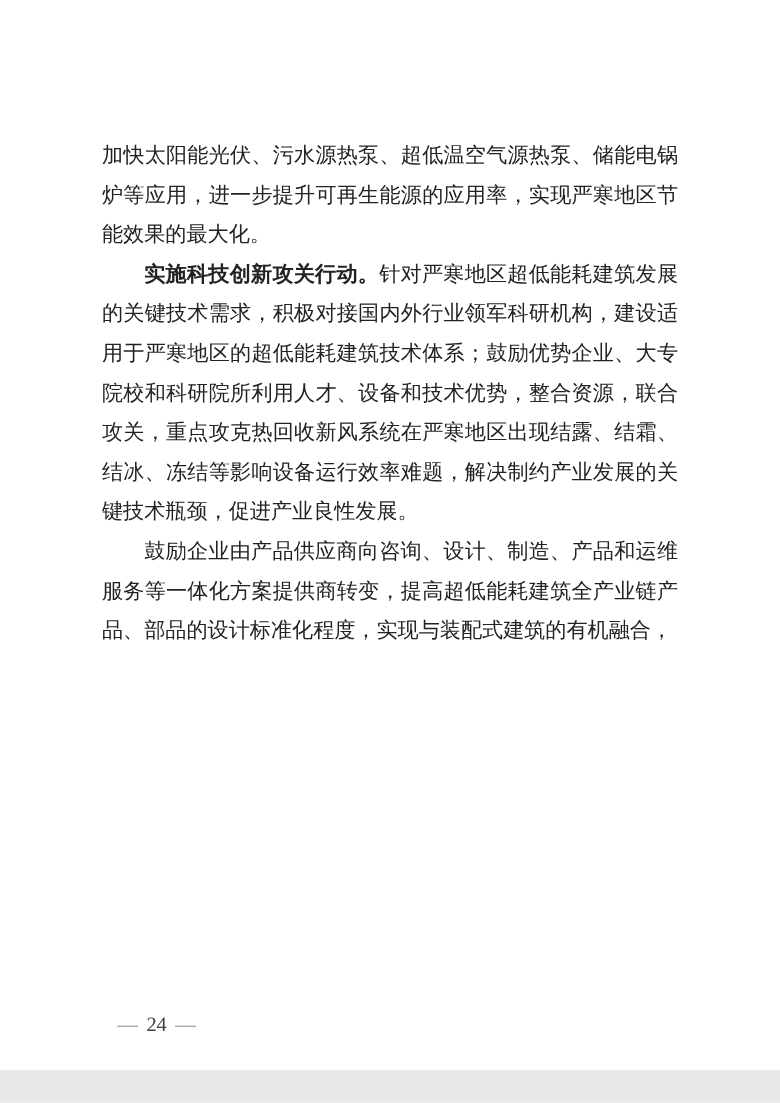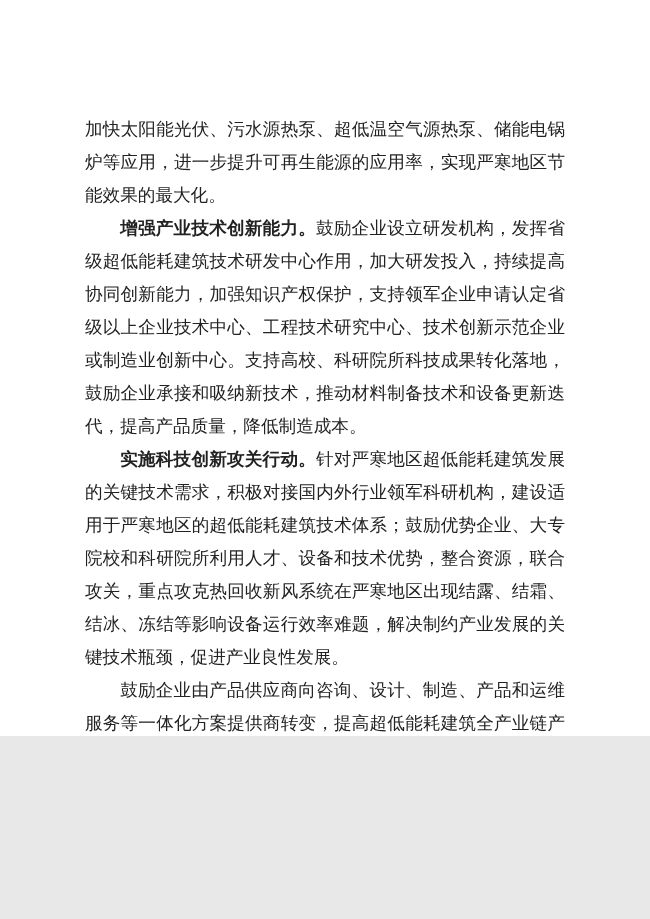"加快太阳能光伏、污水源热泵、超低温空气源热泵、储能电锅炉等应用，进一步提升可再生" .page { height: 736px -> 892px }
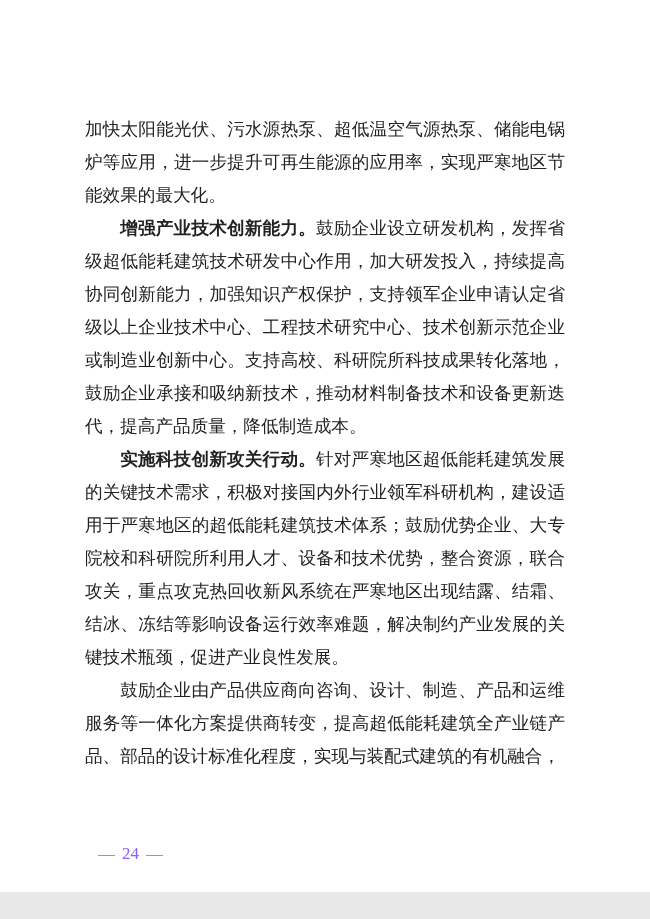"增强产业技术创新能力。鼓励企业设立研发机构，发挥省级超低能耗建筑技术研发中心作用" div.paragraph { html: <div><span>增强产业技术创新能力。</span>鼓励企业设立研发机构，发挥省级超低能耗建筑技术研发中心作用，加大研发投入，持续提高协同创新能力，加强知识产权保护，支持领军企业申请认定省级以上企业技术中心、工程技术研究中心、技术创新示范企业或制造业创新中心。支持高校、科研院所科技成果转化落地，鼓励企业承接和吸纳新技术，推动材料制备技术和设备更新迭代，提高产品质量，降低制造成本。</div> -> none }
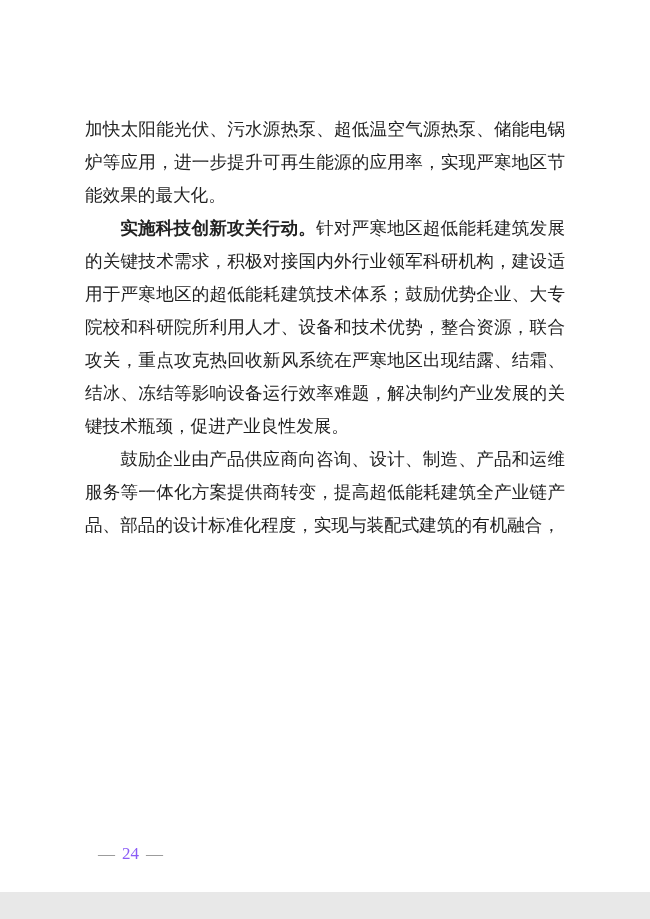"24" .page-footer .num { color: #8b5cf6 -> #404040 }
